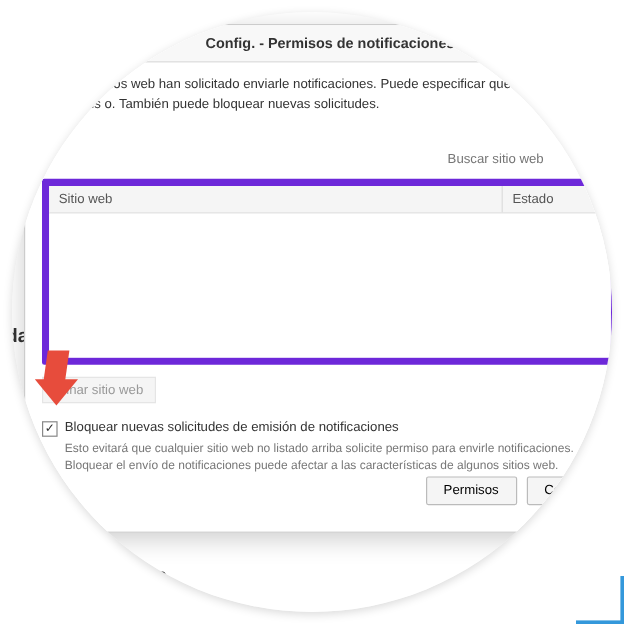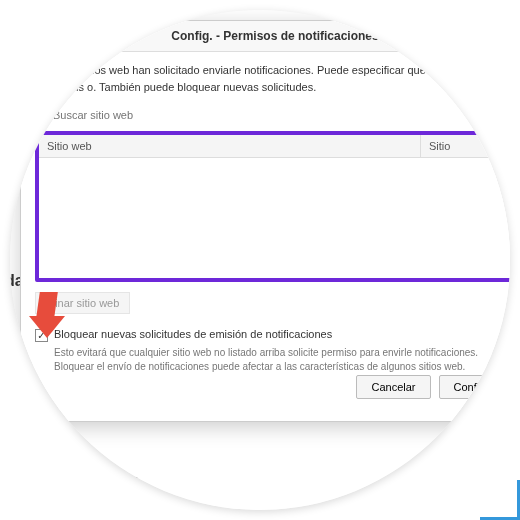"Buscar sitio web" .search-row { flex-direction: none -> column }
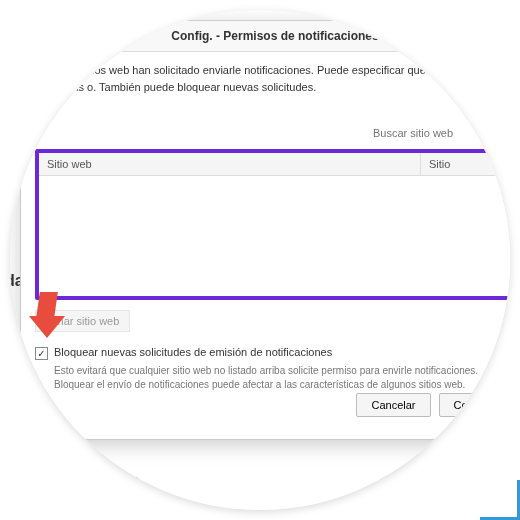"Sitio web" .table-wrap { border: 4px solid #6d28d9 -> 6px solid #6d28d9 }
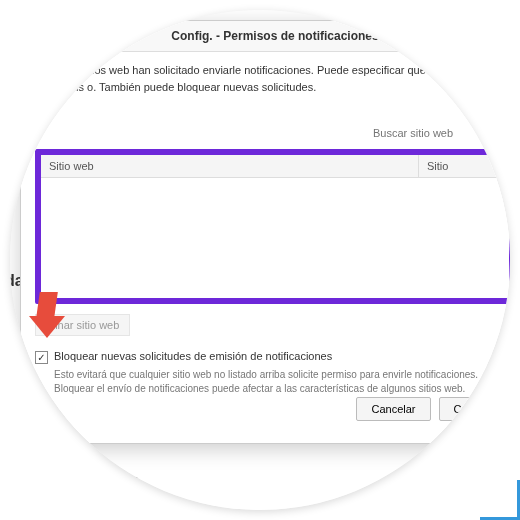"Sitio" div.th { text: Sitio -> Estado }
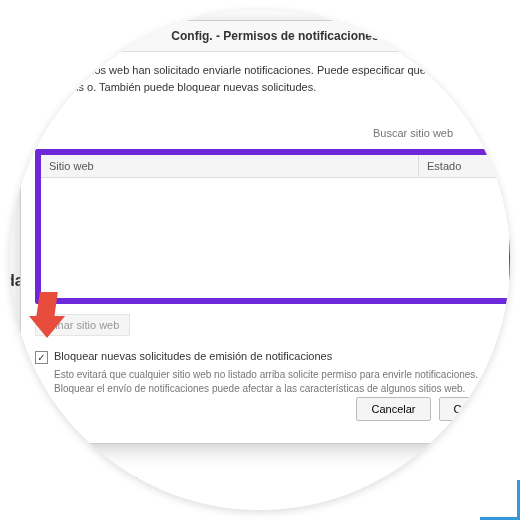"Cancelar" button.btn { text: Cancelar -> Permisos }
